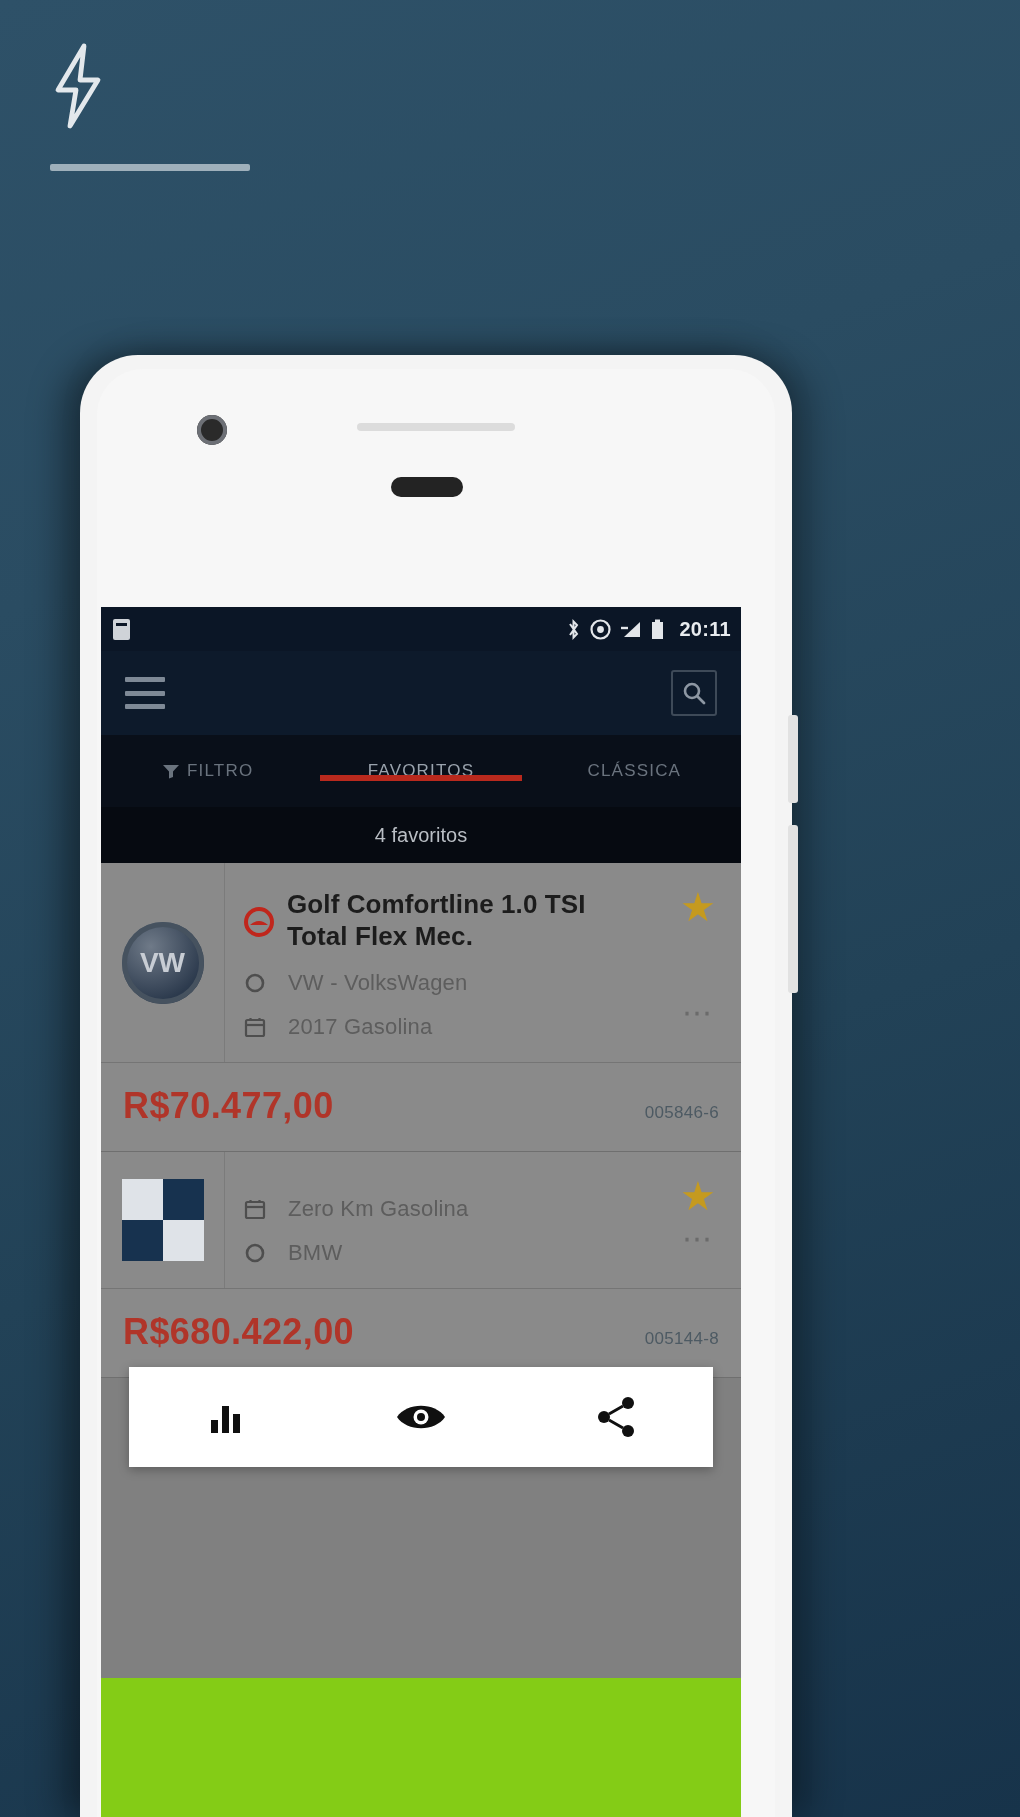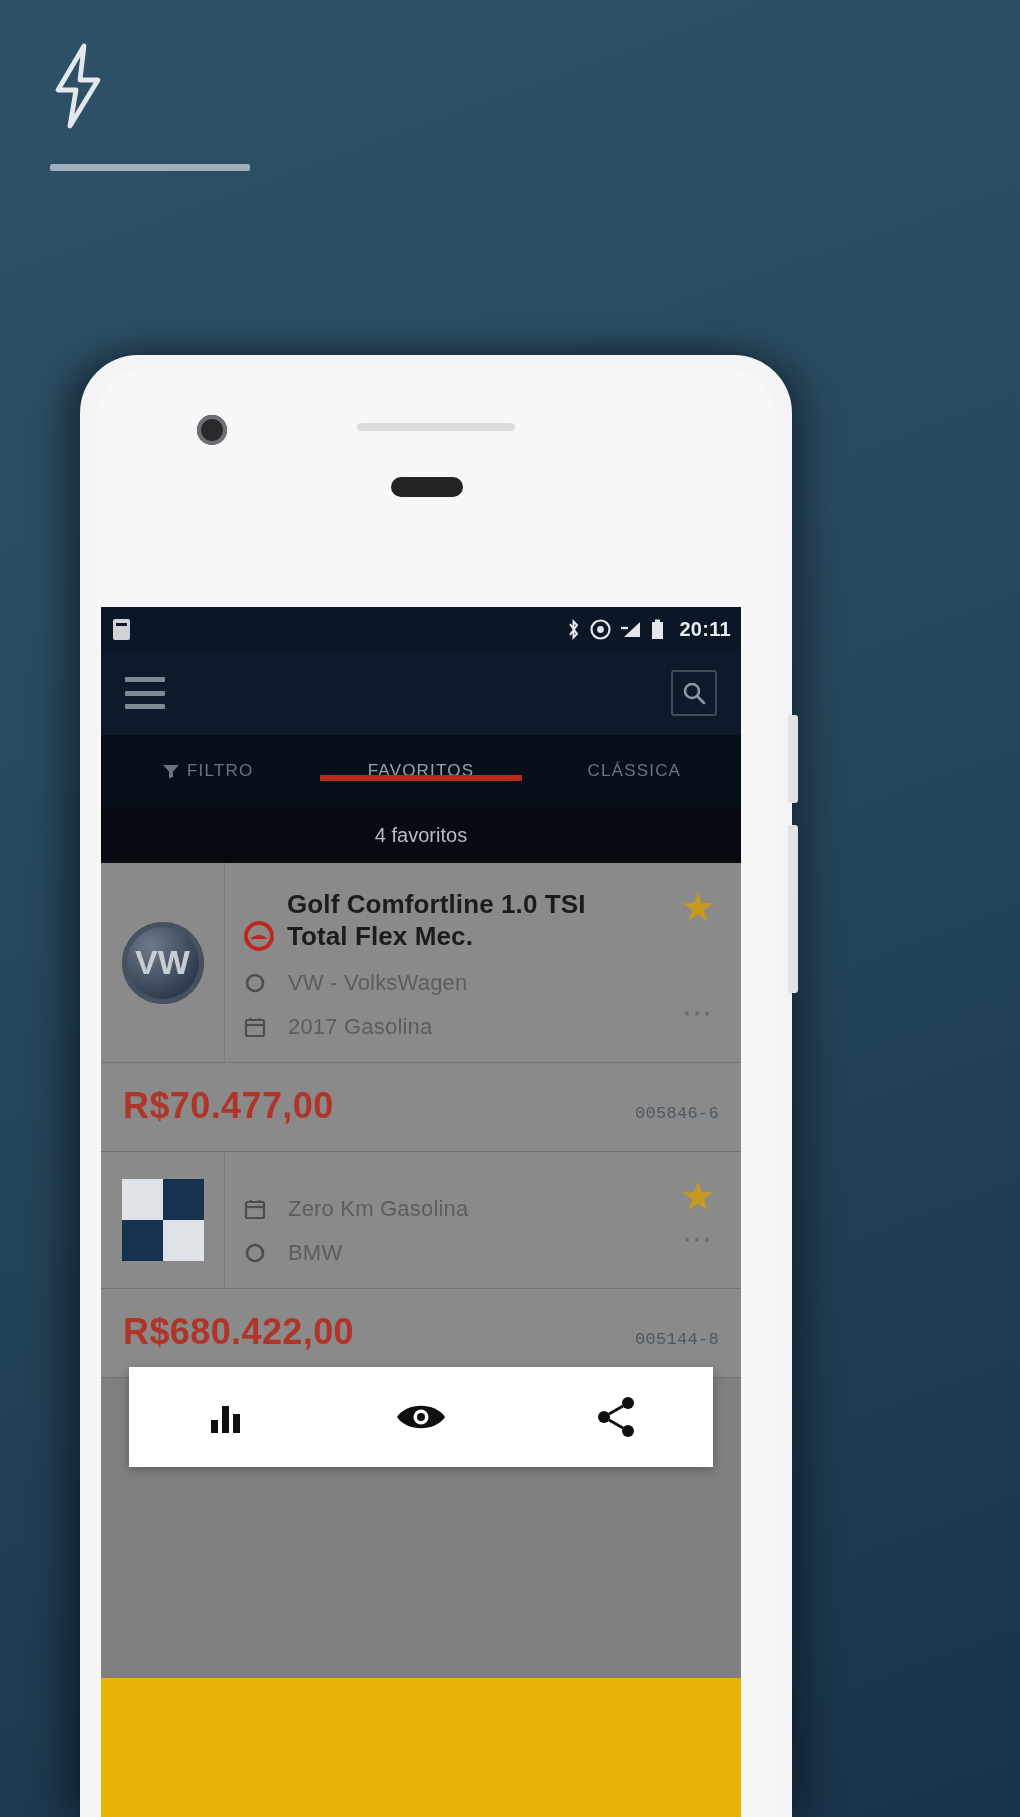"20:11" .screen { background: #eab308 -> #84cc16 }
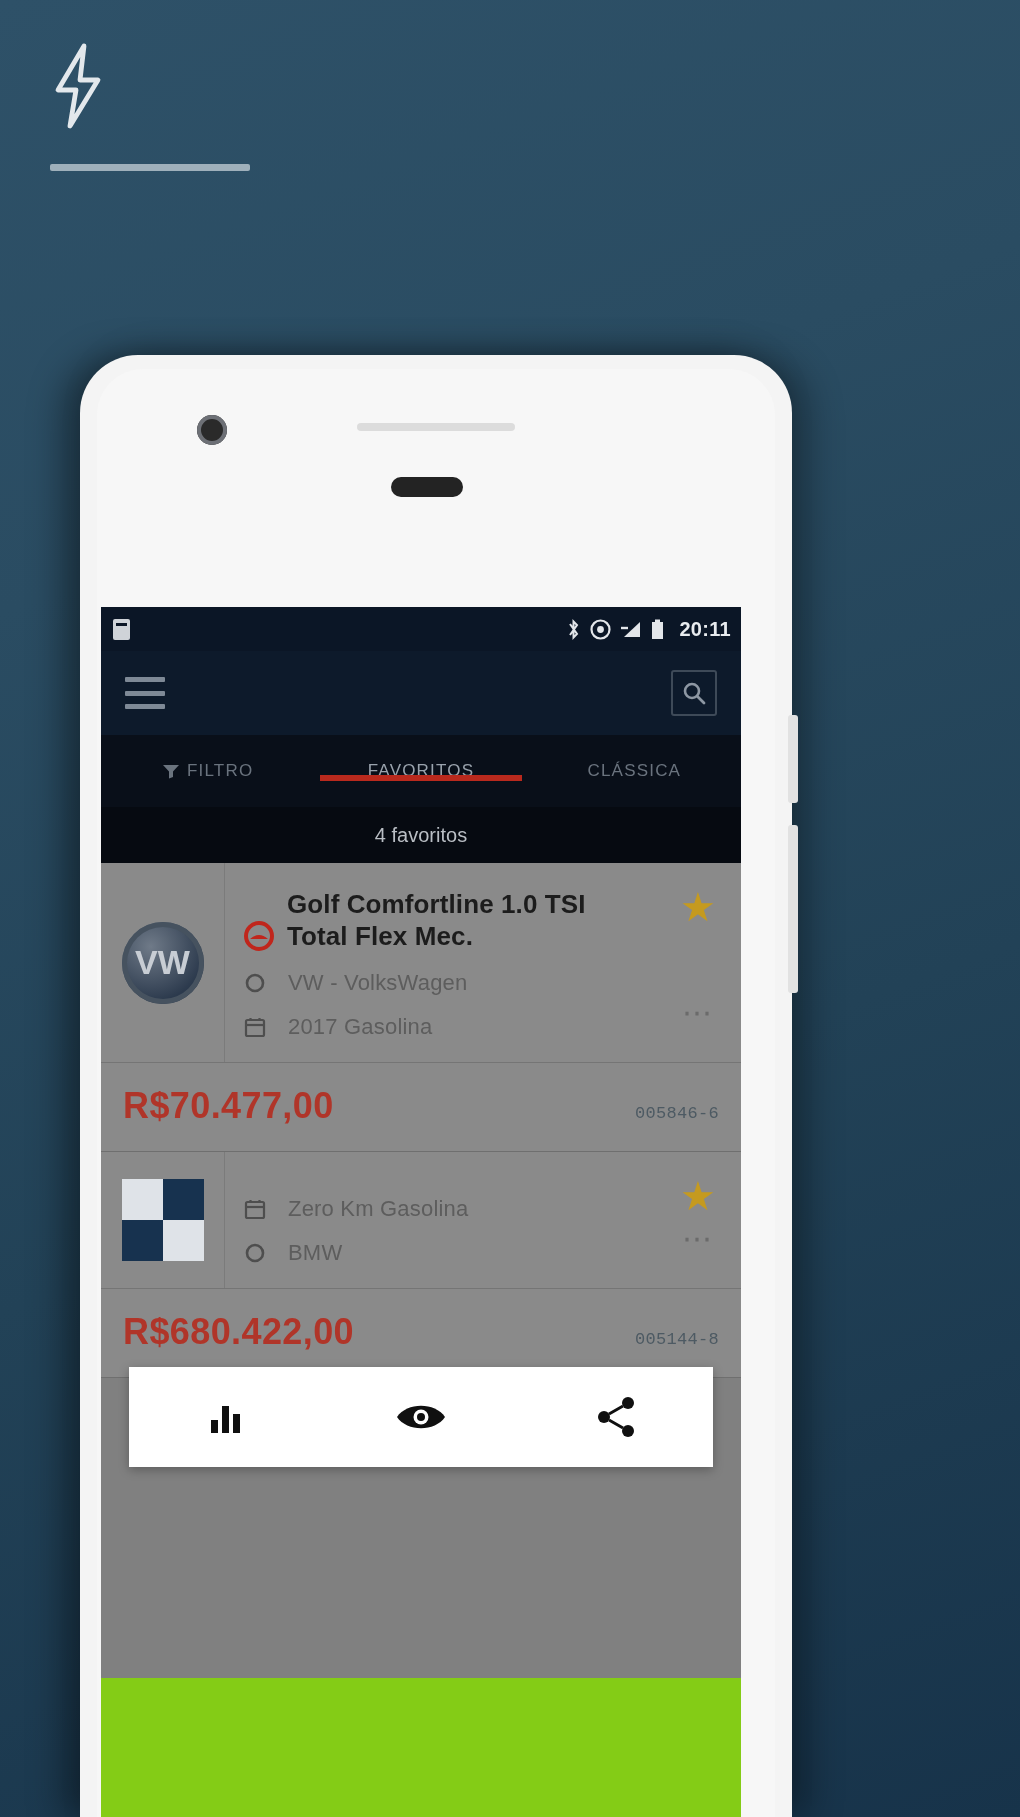"Golf Comfortline 1.0 TSI Total" .card-title-row { align-items: flex-end -> center }
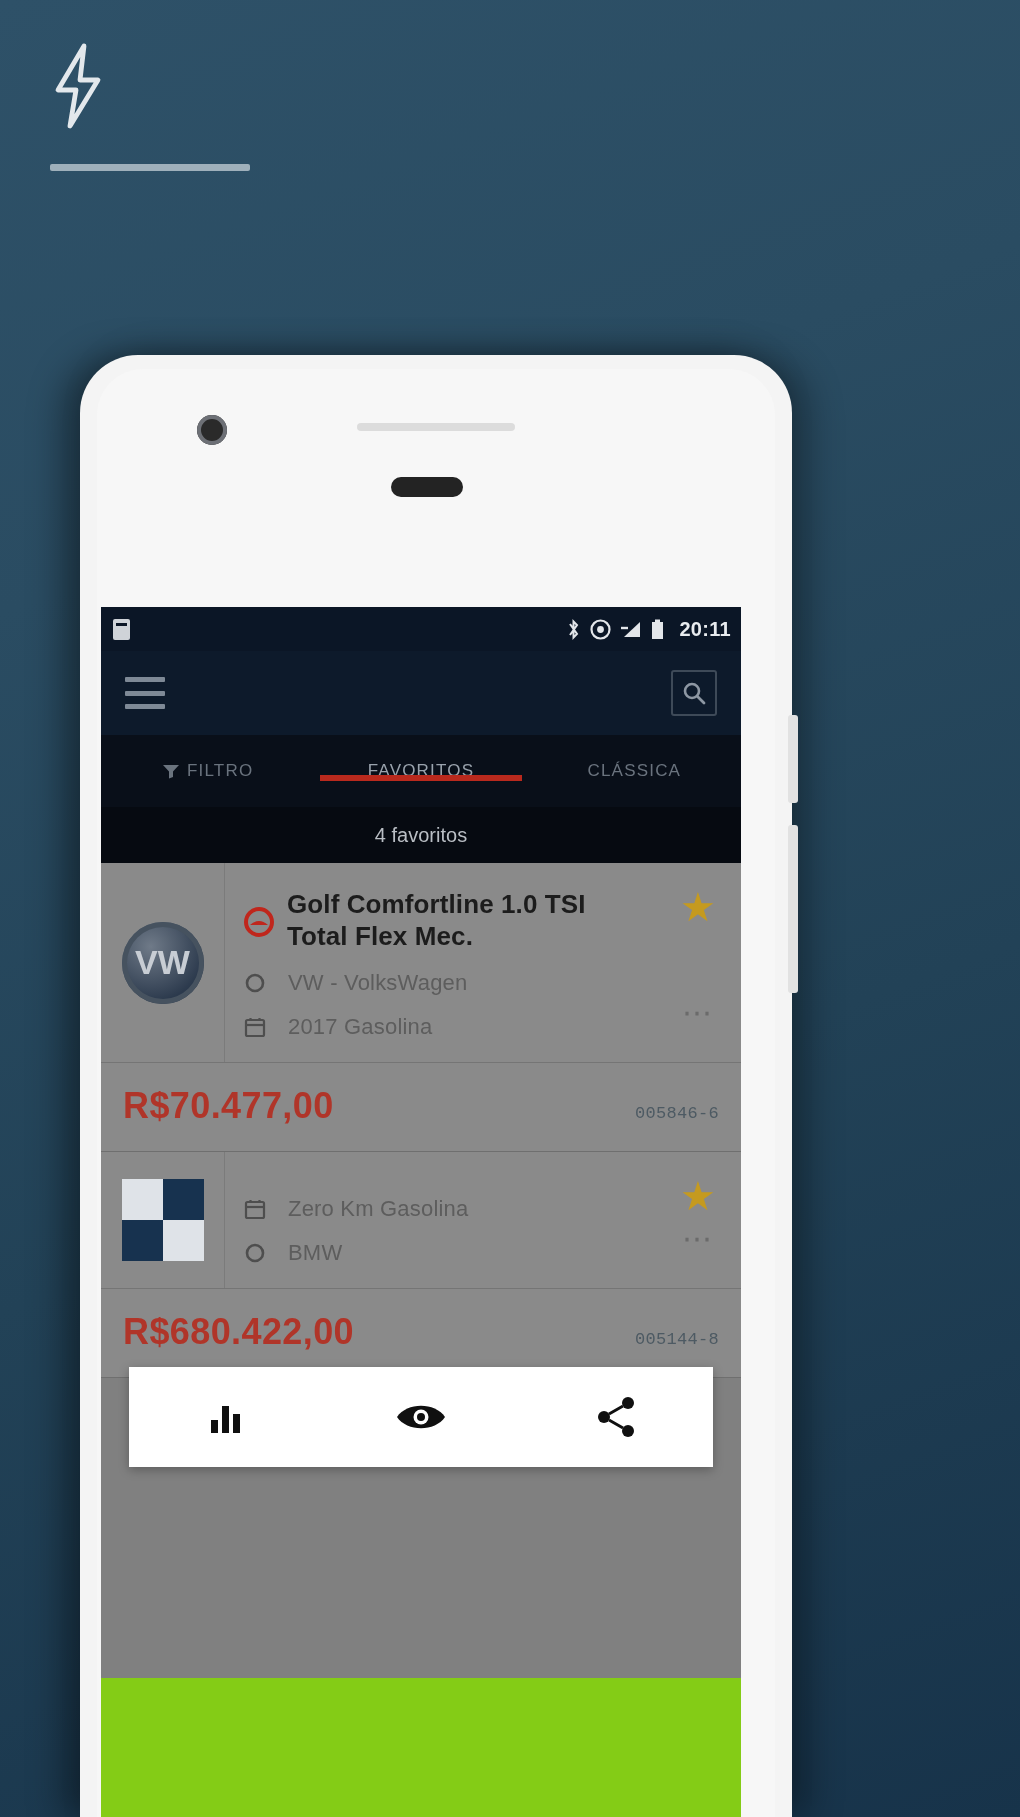"VW" .logo-vw, .logo-bmw { font-size: 34px -> 28px }
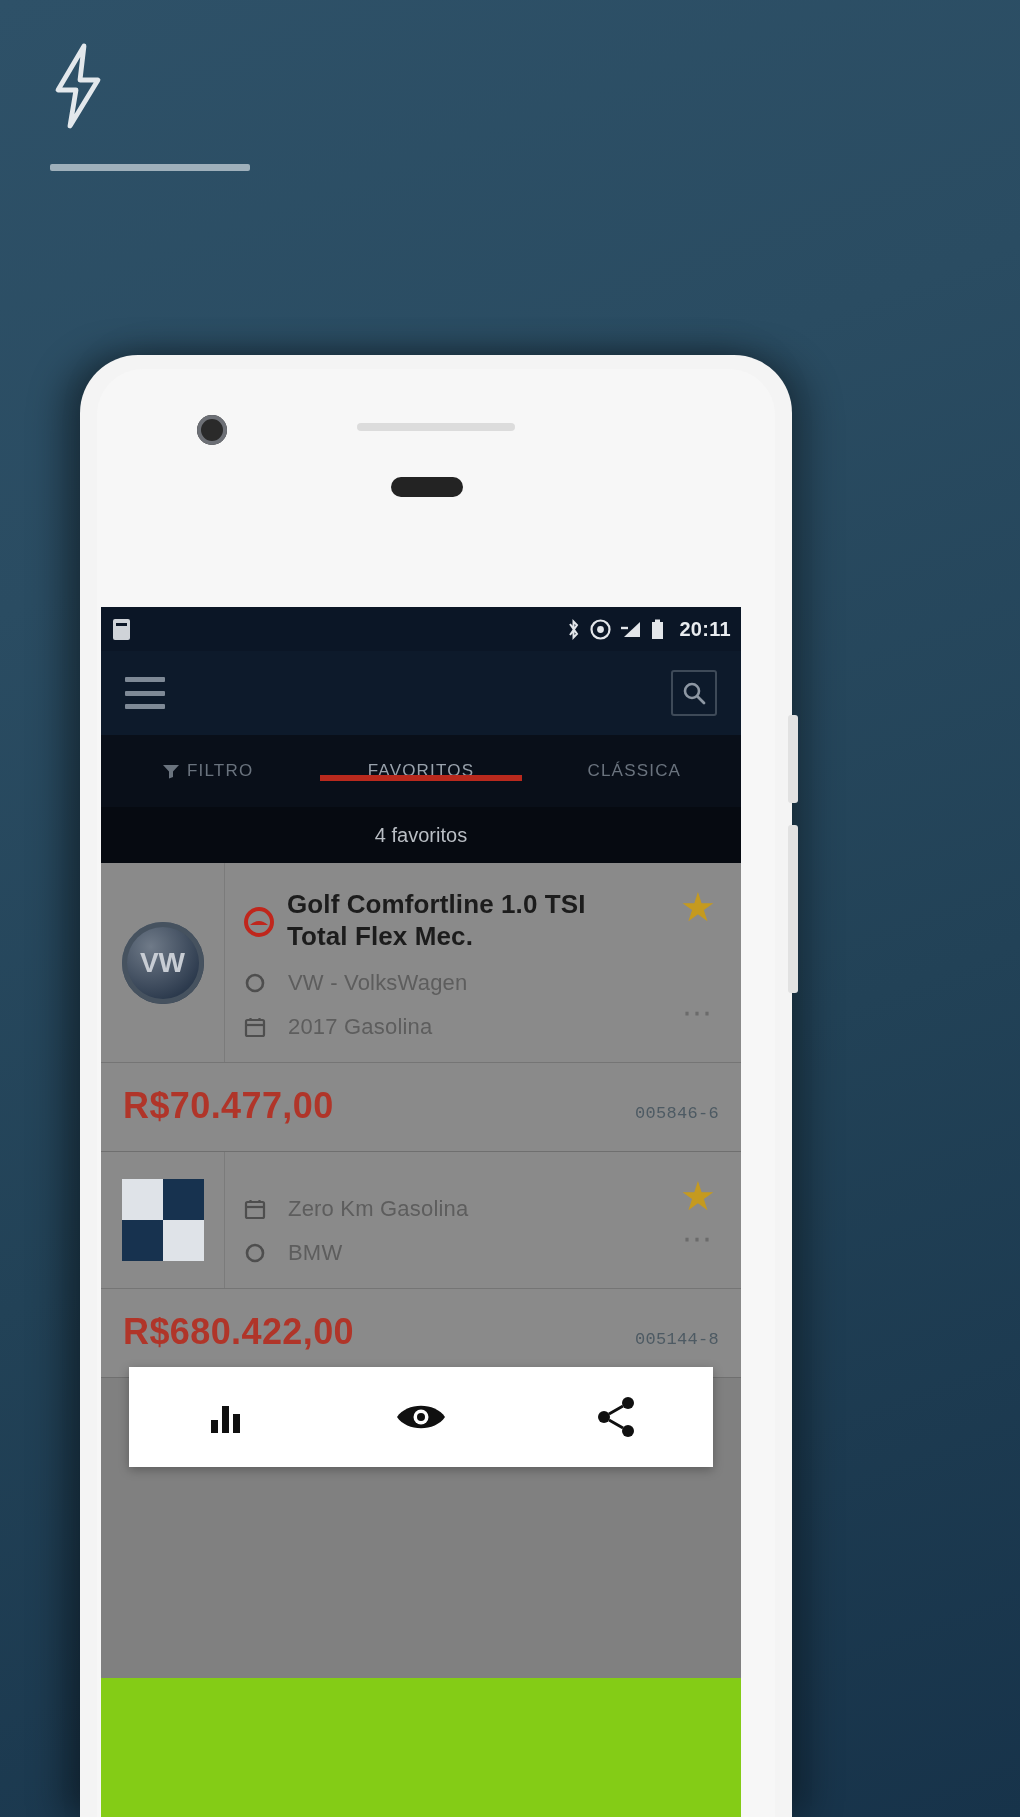"005846-6" .price-code { font-family: Liberation Mono, monospace -> none }
